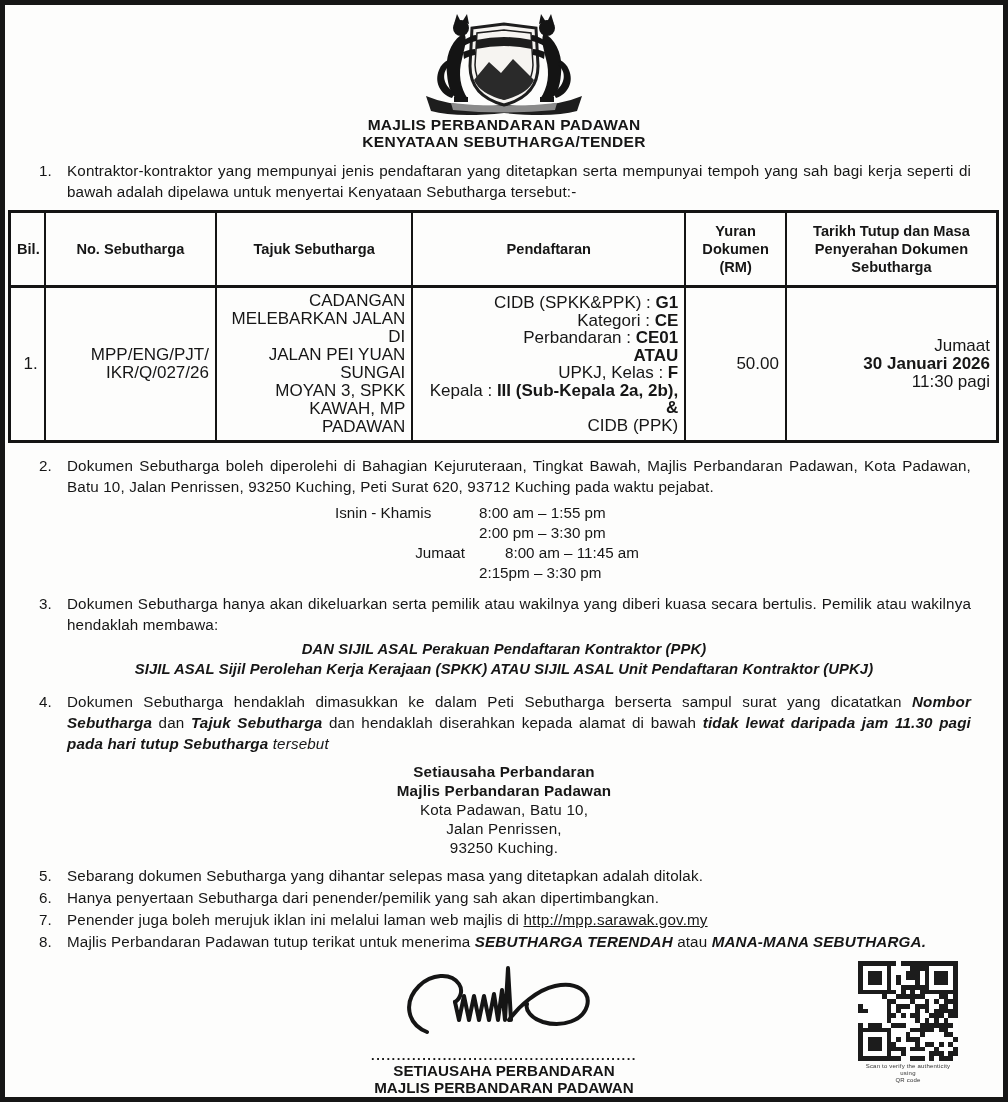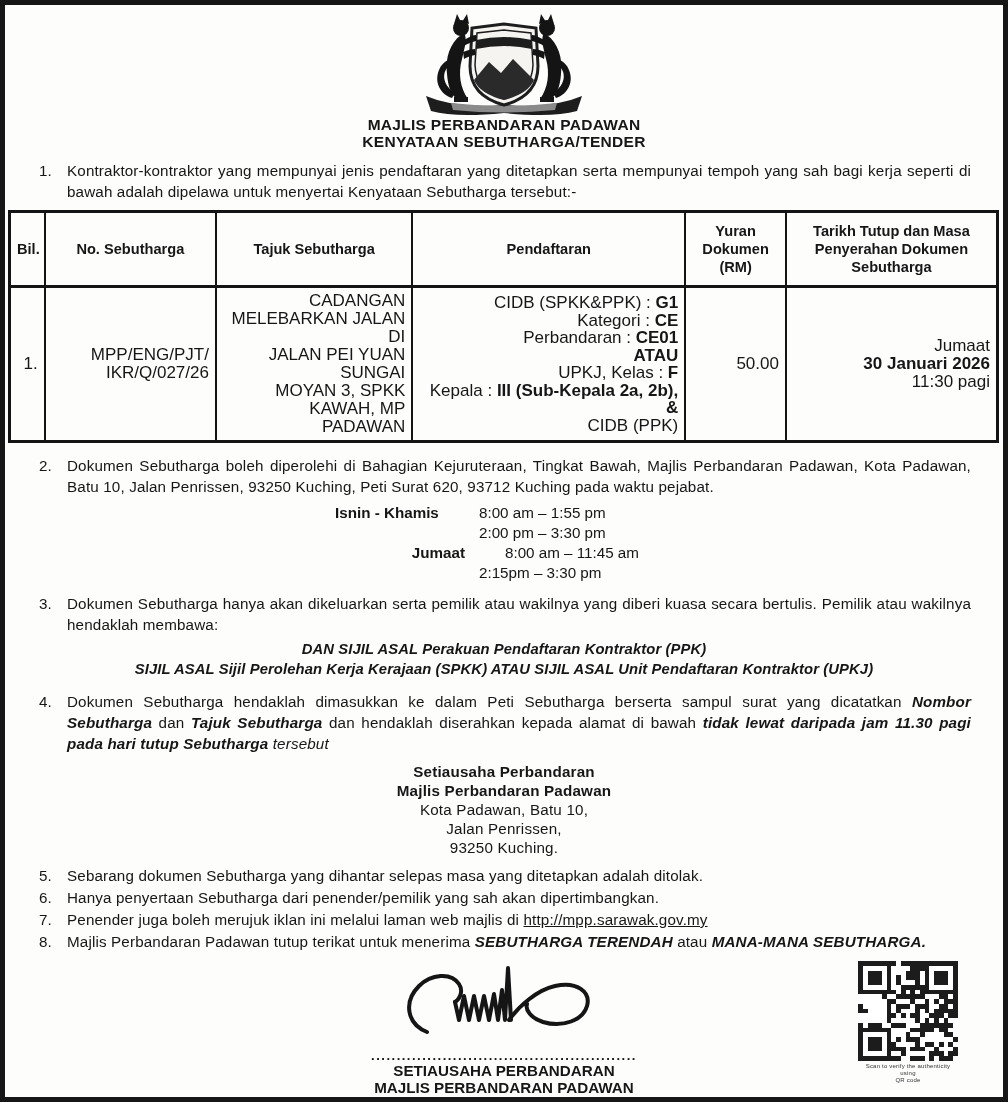"Isnin - Khamis" .hours-day { font-weight: bold -> none }
